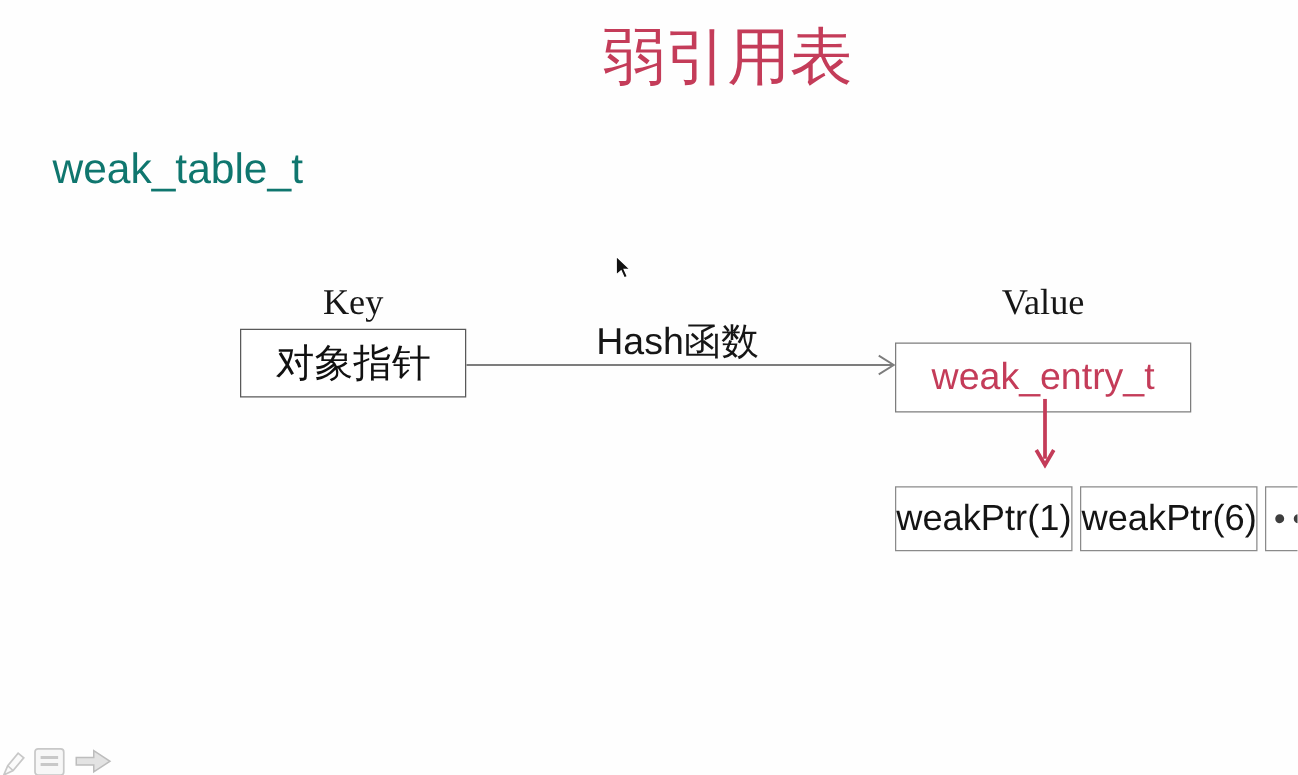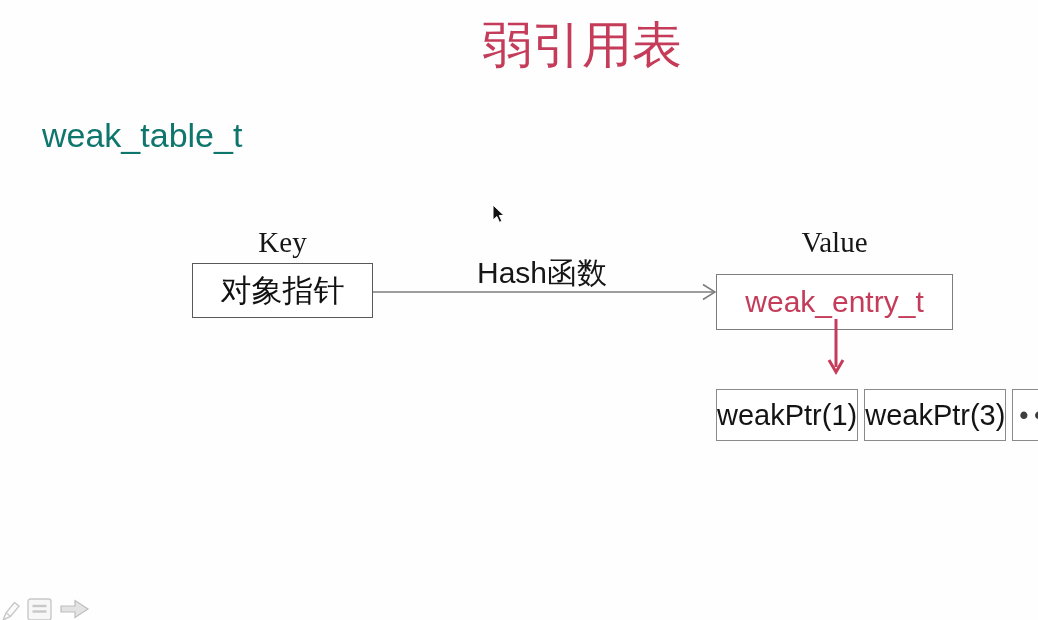"weakPtr(3)" div.weak-row { text: 3 -> 6 }
